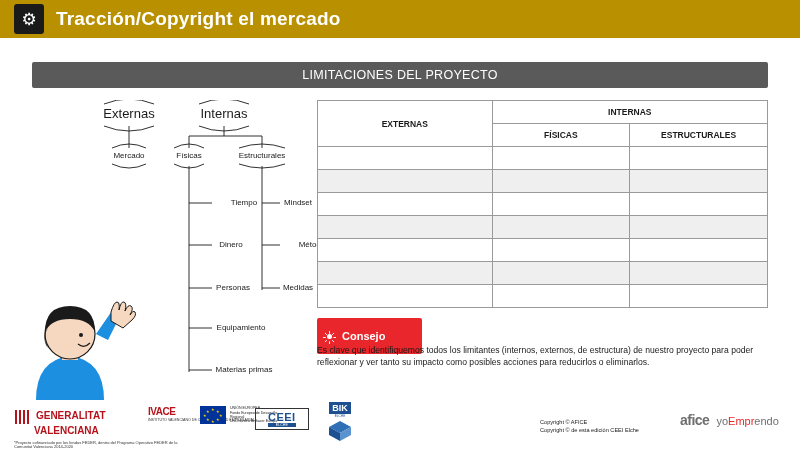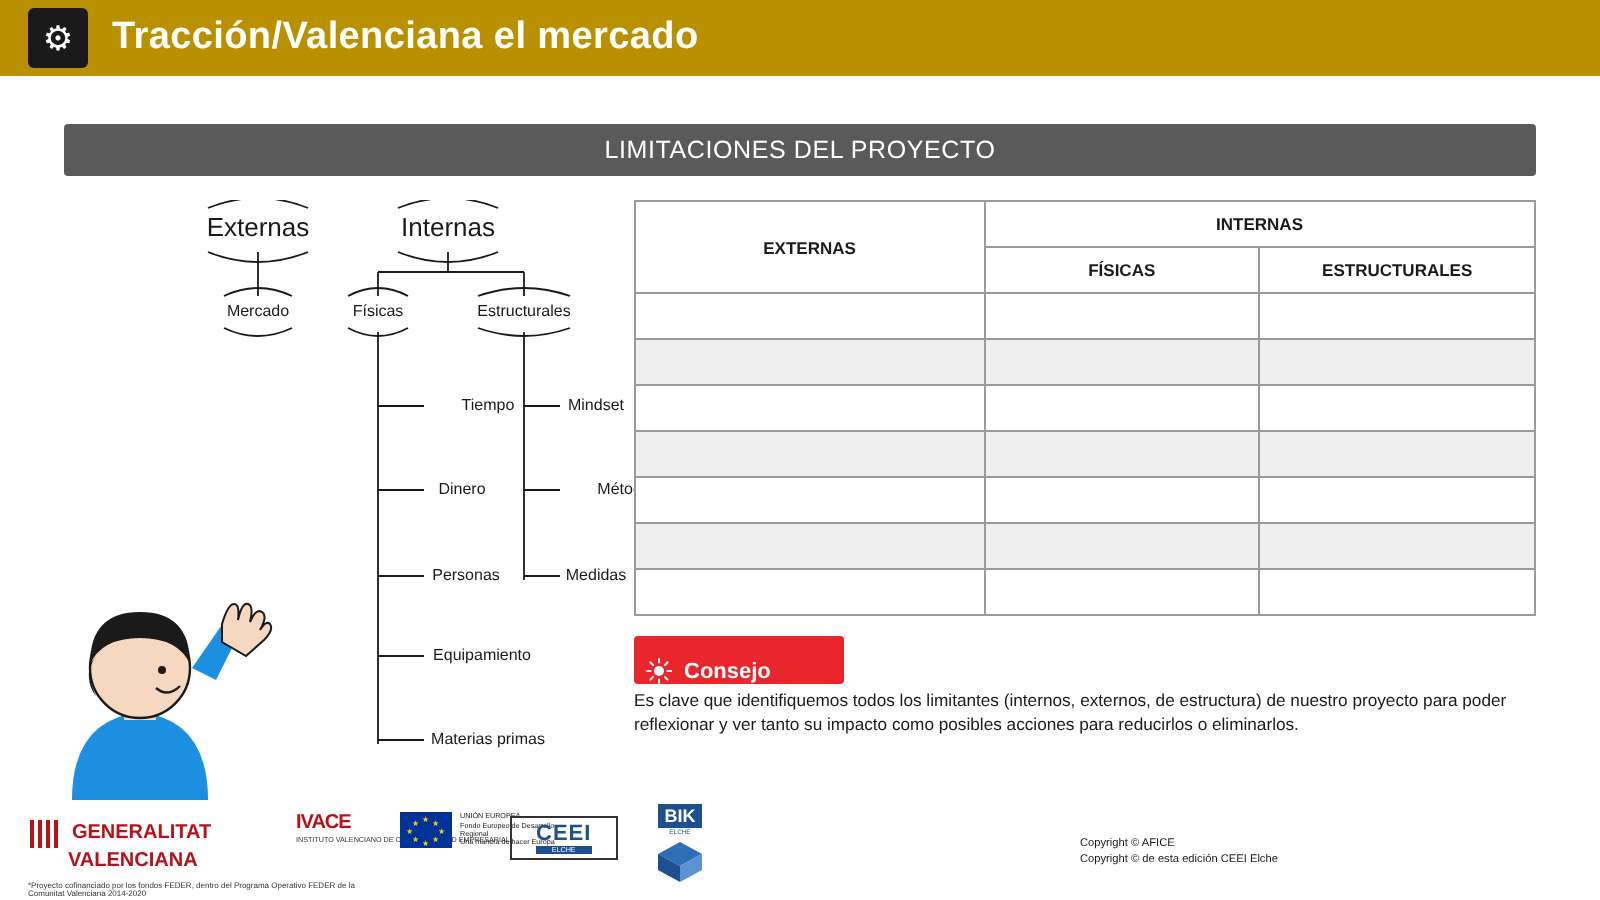"Tracción/Valenciana el mercado" div.header-title { text: Tracción/Valenciana -> Tracción/Copyright }
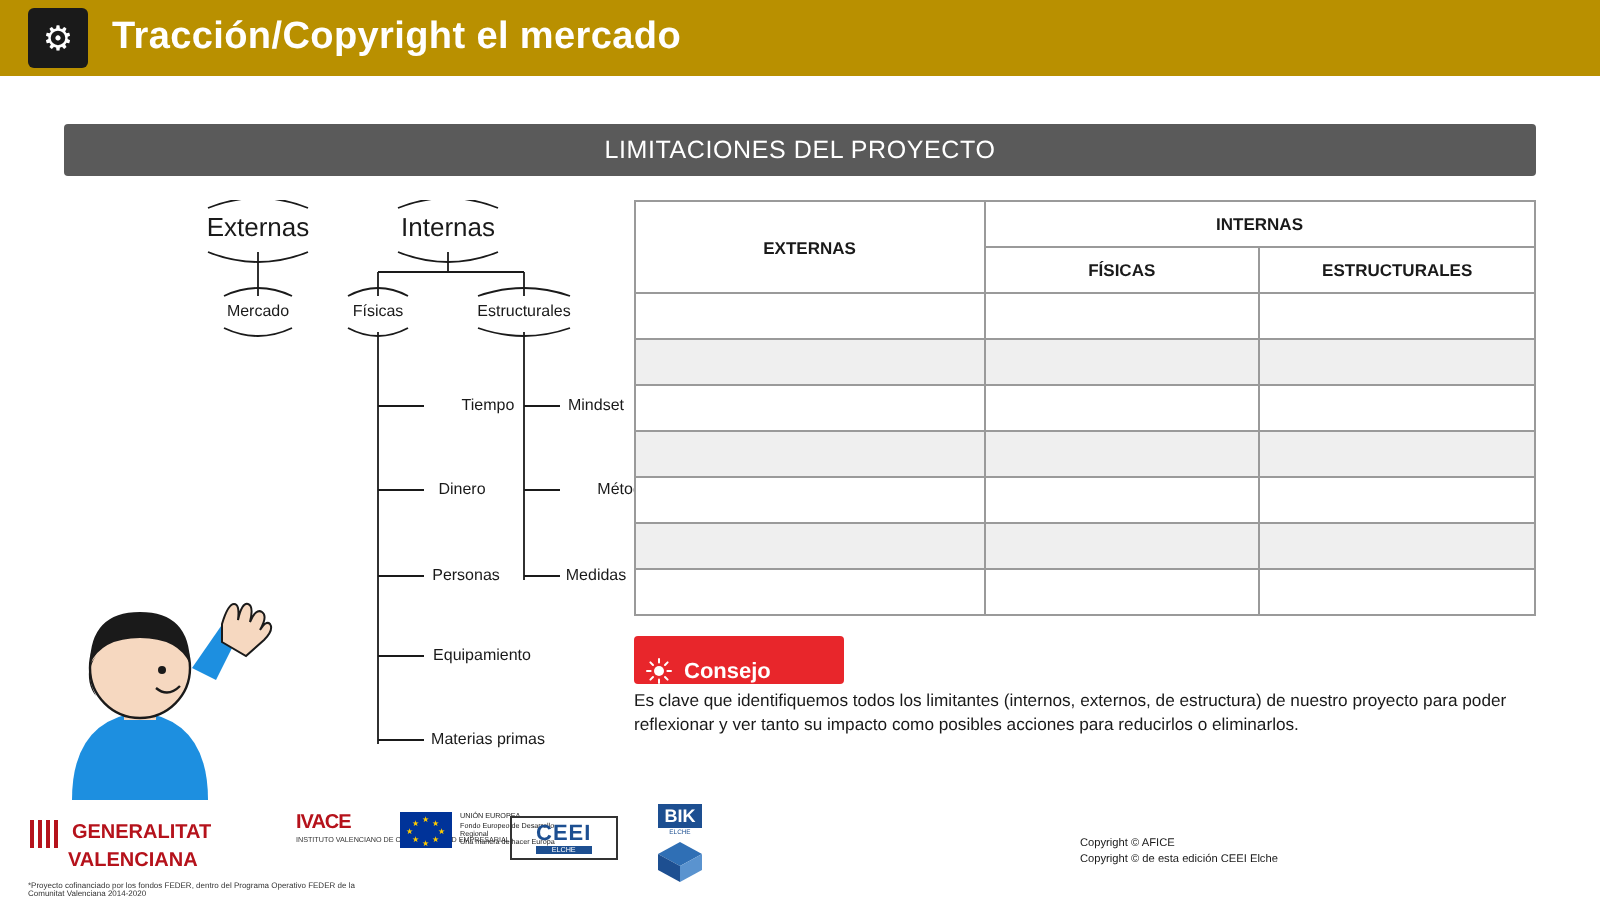"Consejo" .consejo-badge { align-items: flex-end -> center; height: 24px -> 36px }
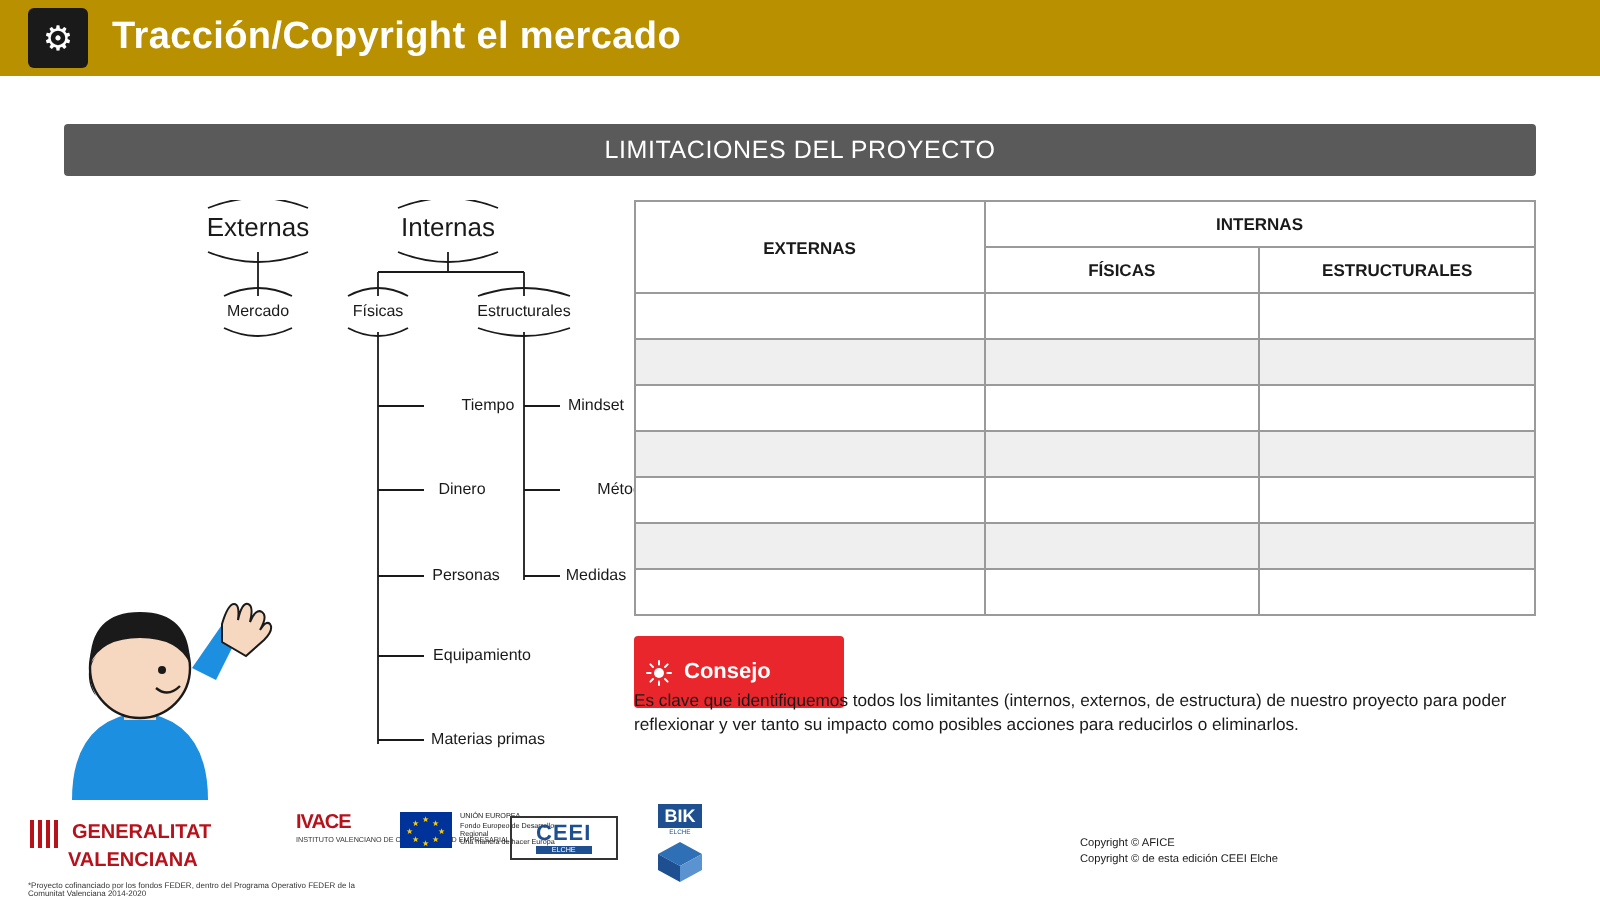"afice" div.afice { html: none -> <div> <span>afice</span> <span><span>yo</span><span>Empr</span><span>endo</span></span> </div> }
